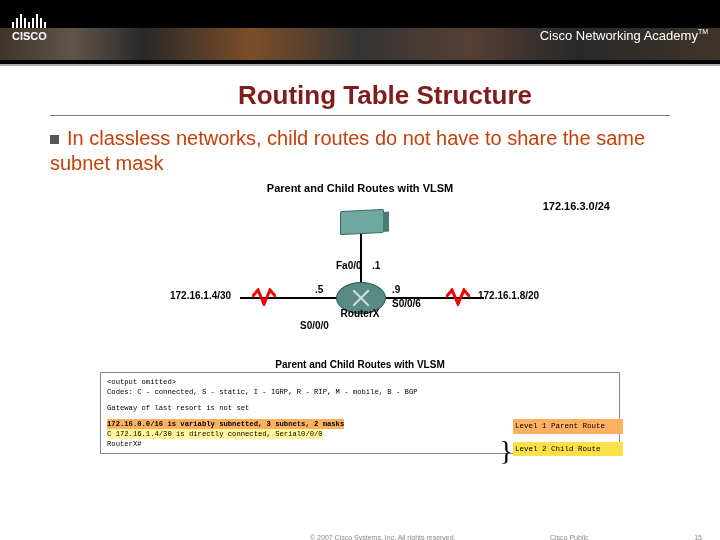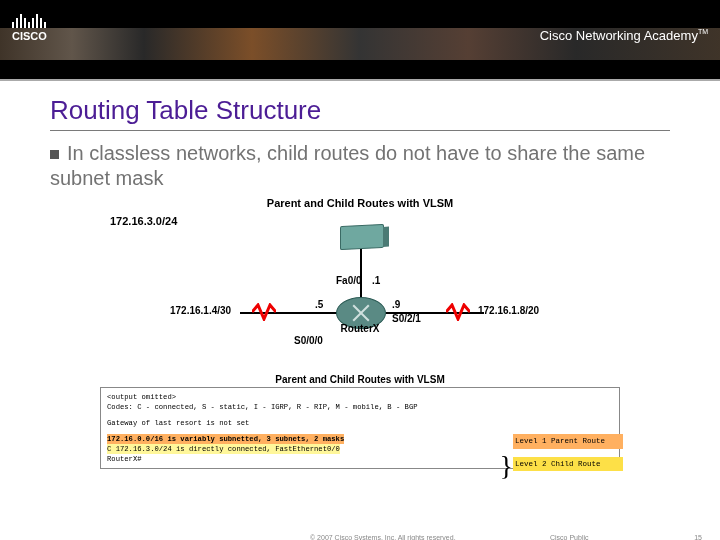"CISCO" .banner { height: 81px -> 66px }
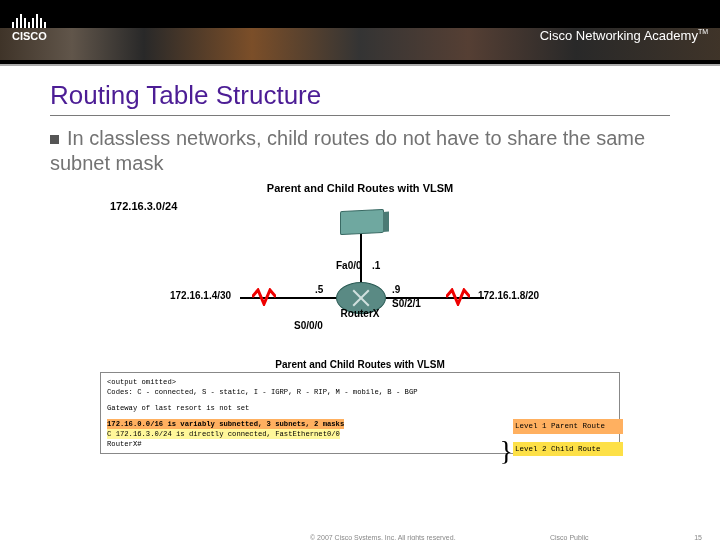"Routing Table Structure" .title { color: #4c1d95 -> #7f1d1d; font-weight: normal -> bold; text-align: none -> center }
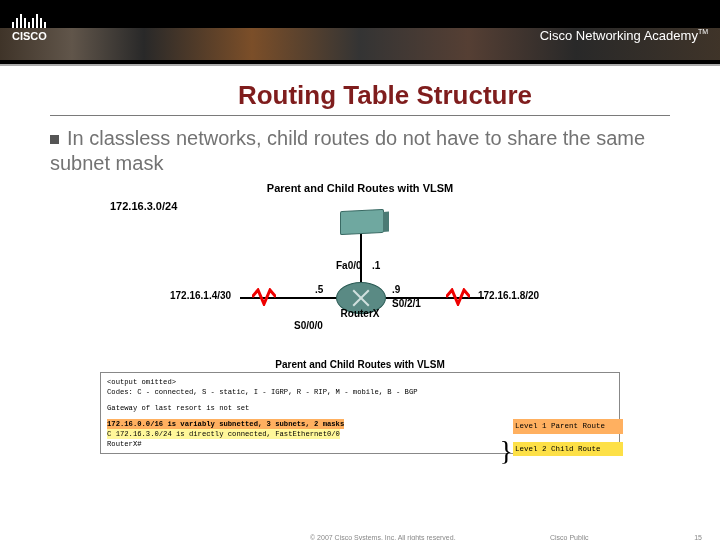"In classless networks, child routes" .bullet { color: #737373 -> #c2410c }
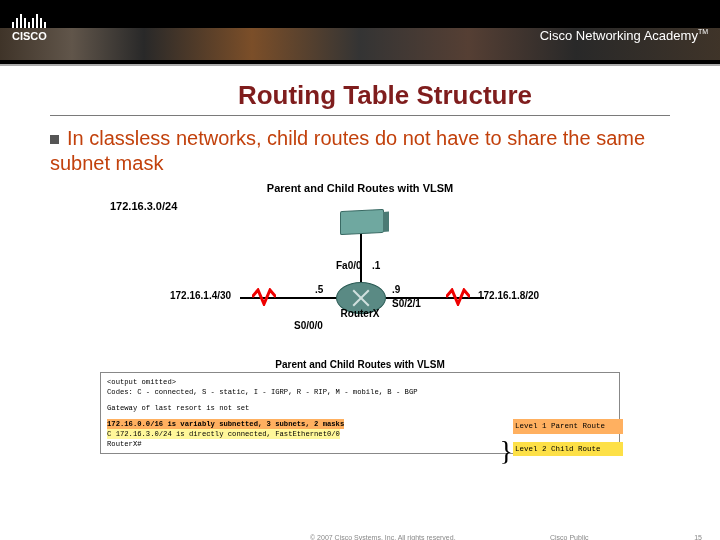"172.16.3.0/24" .net-top { text-align: left -> right }
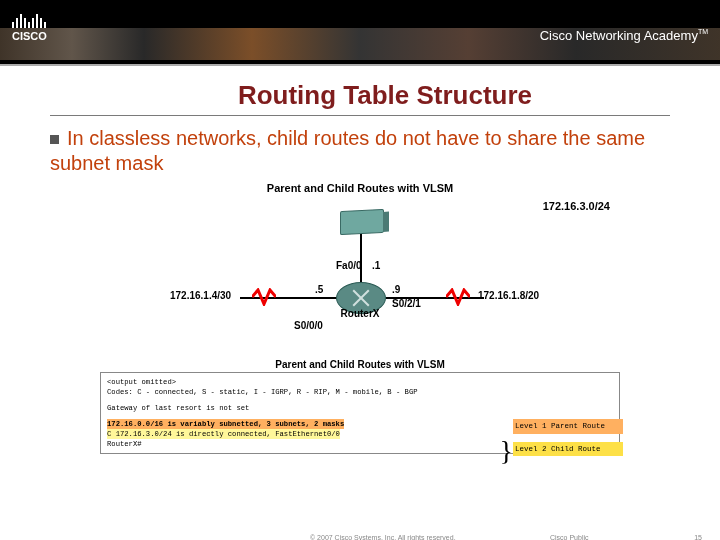"S0/2/1" div.lbl { text: S0/2/1 -> S0/0/6 }
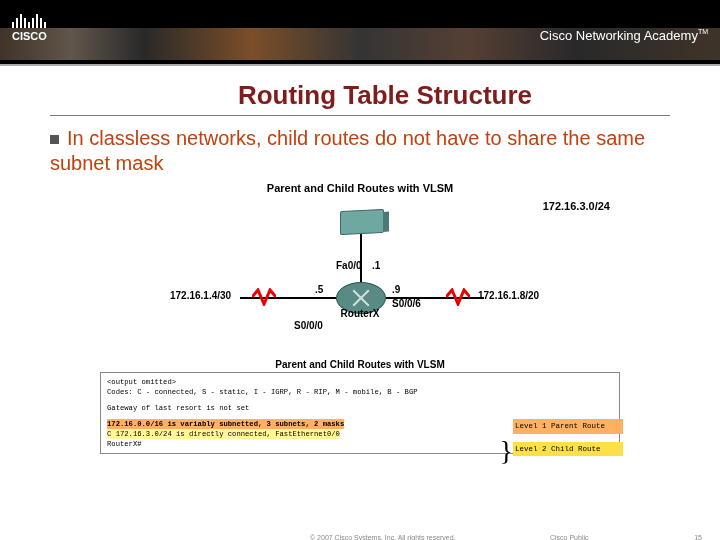"S0/0/0" .s000 { left: 184px -> 190px }
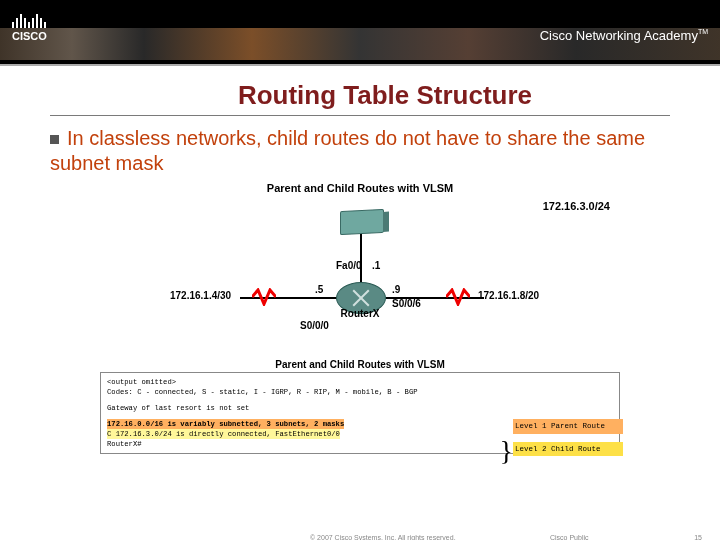"C 172.16.1.4/30 is directly connected," div { html: none -> <div><span>C 172.16.1.4/30 is directly connected, Serial0/0/0</span></div> }
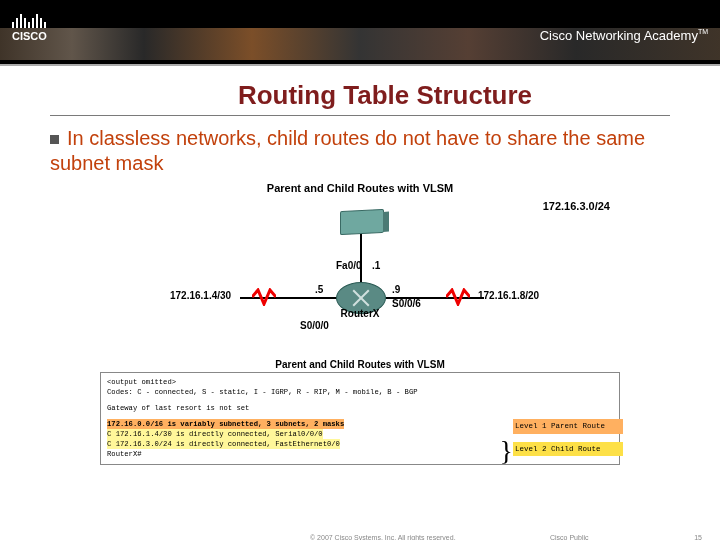"C 172.16.3.0/24 is directly connected," div { html: <div><span>C 172.16.3.0/24 is directly connected, FastEthernet0/0</span></div> -> none }
